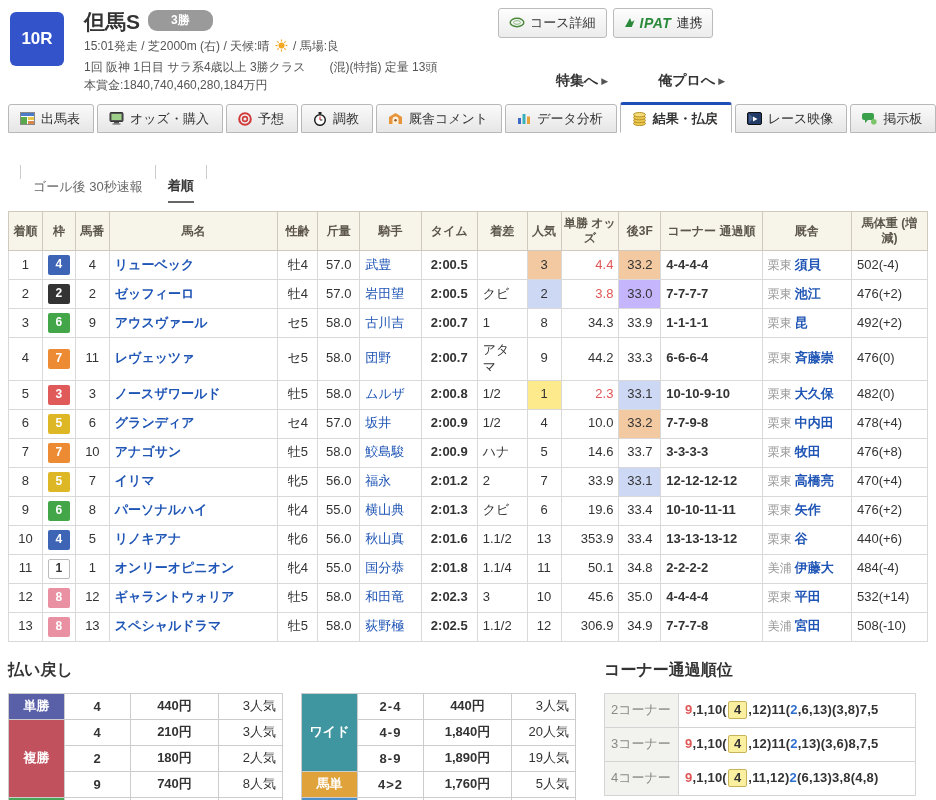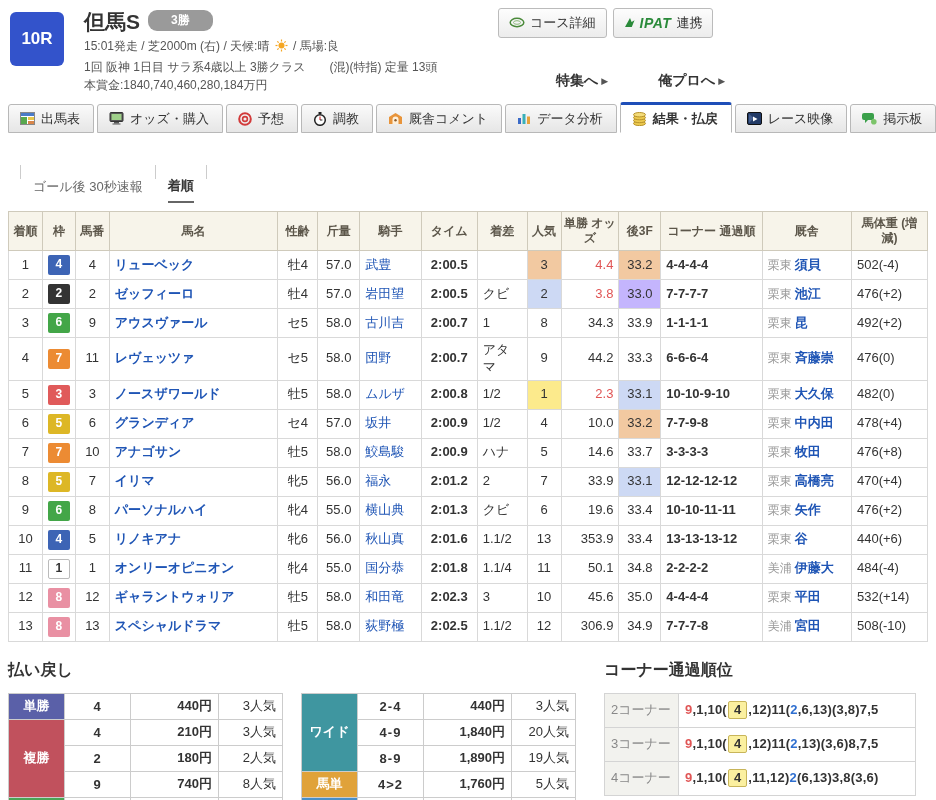"440円" td.amt { text-align: right -> center }
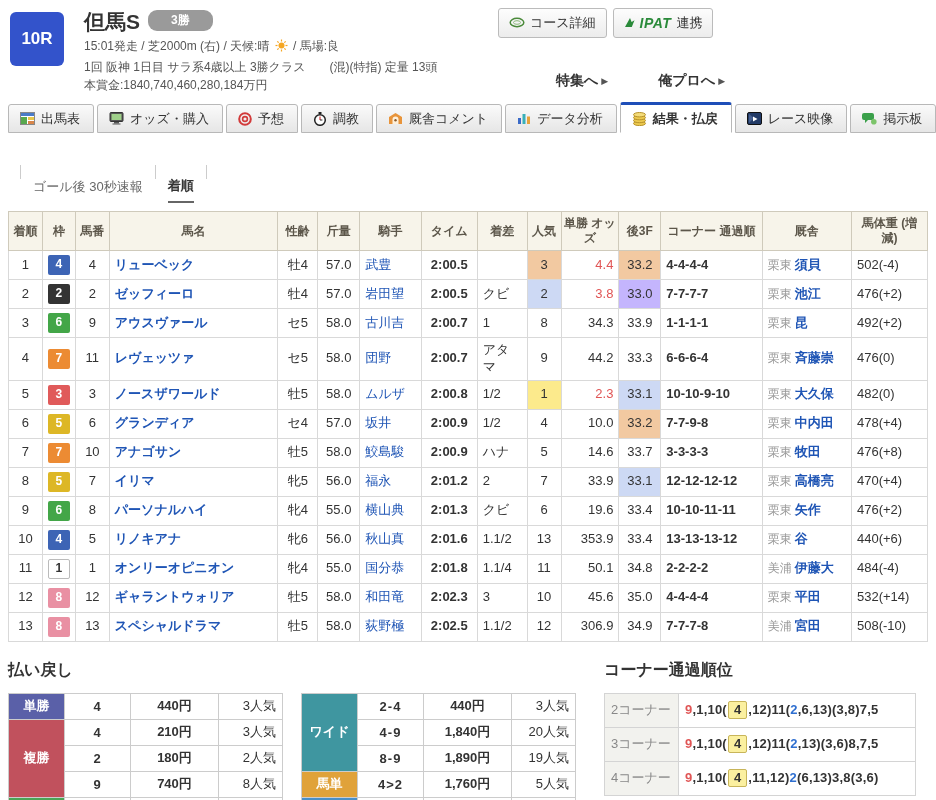"(6,13)3,8(3,6)" span { text: 3,6 -> 4,8 }
